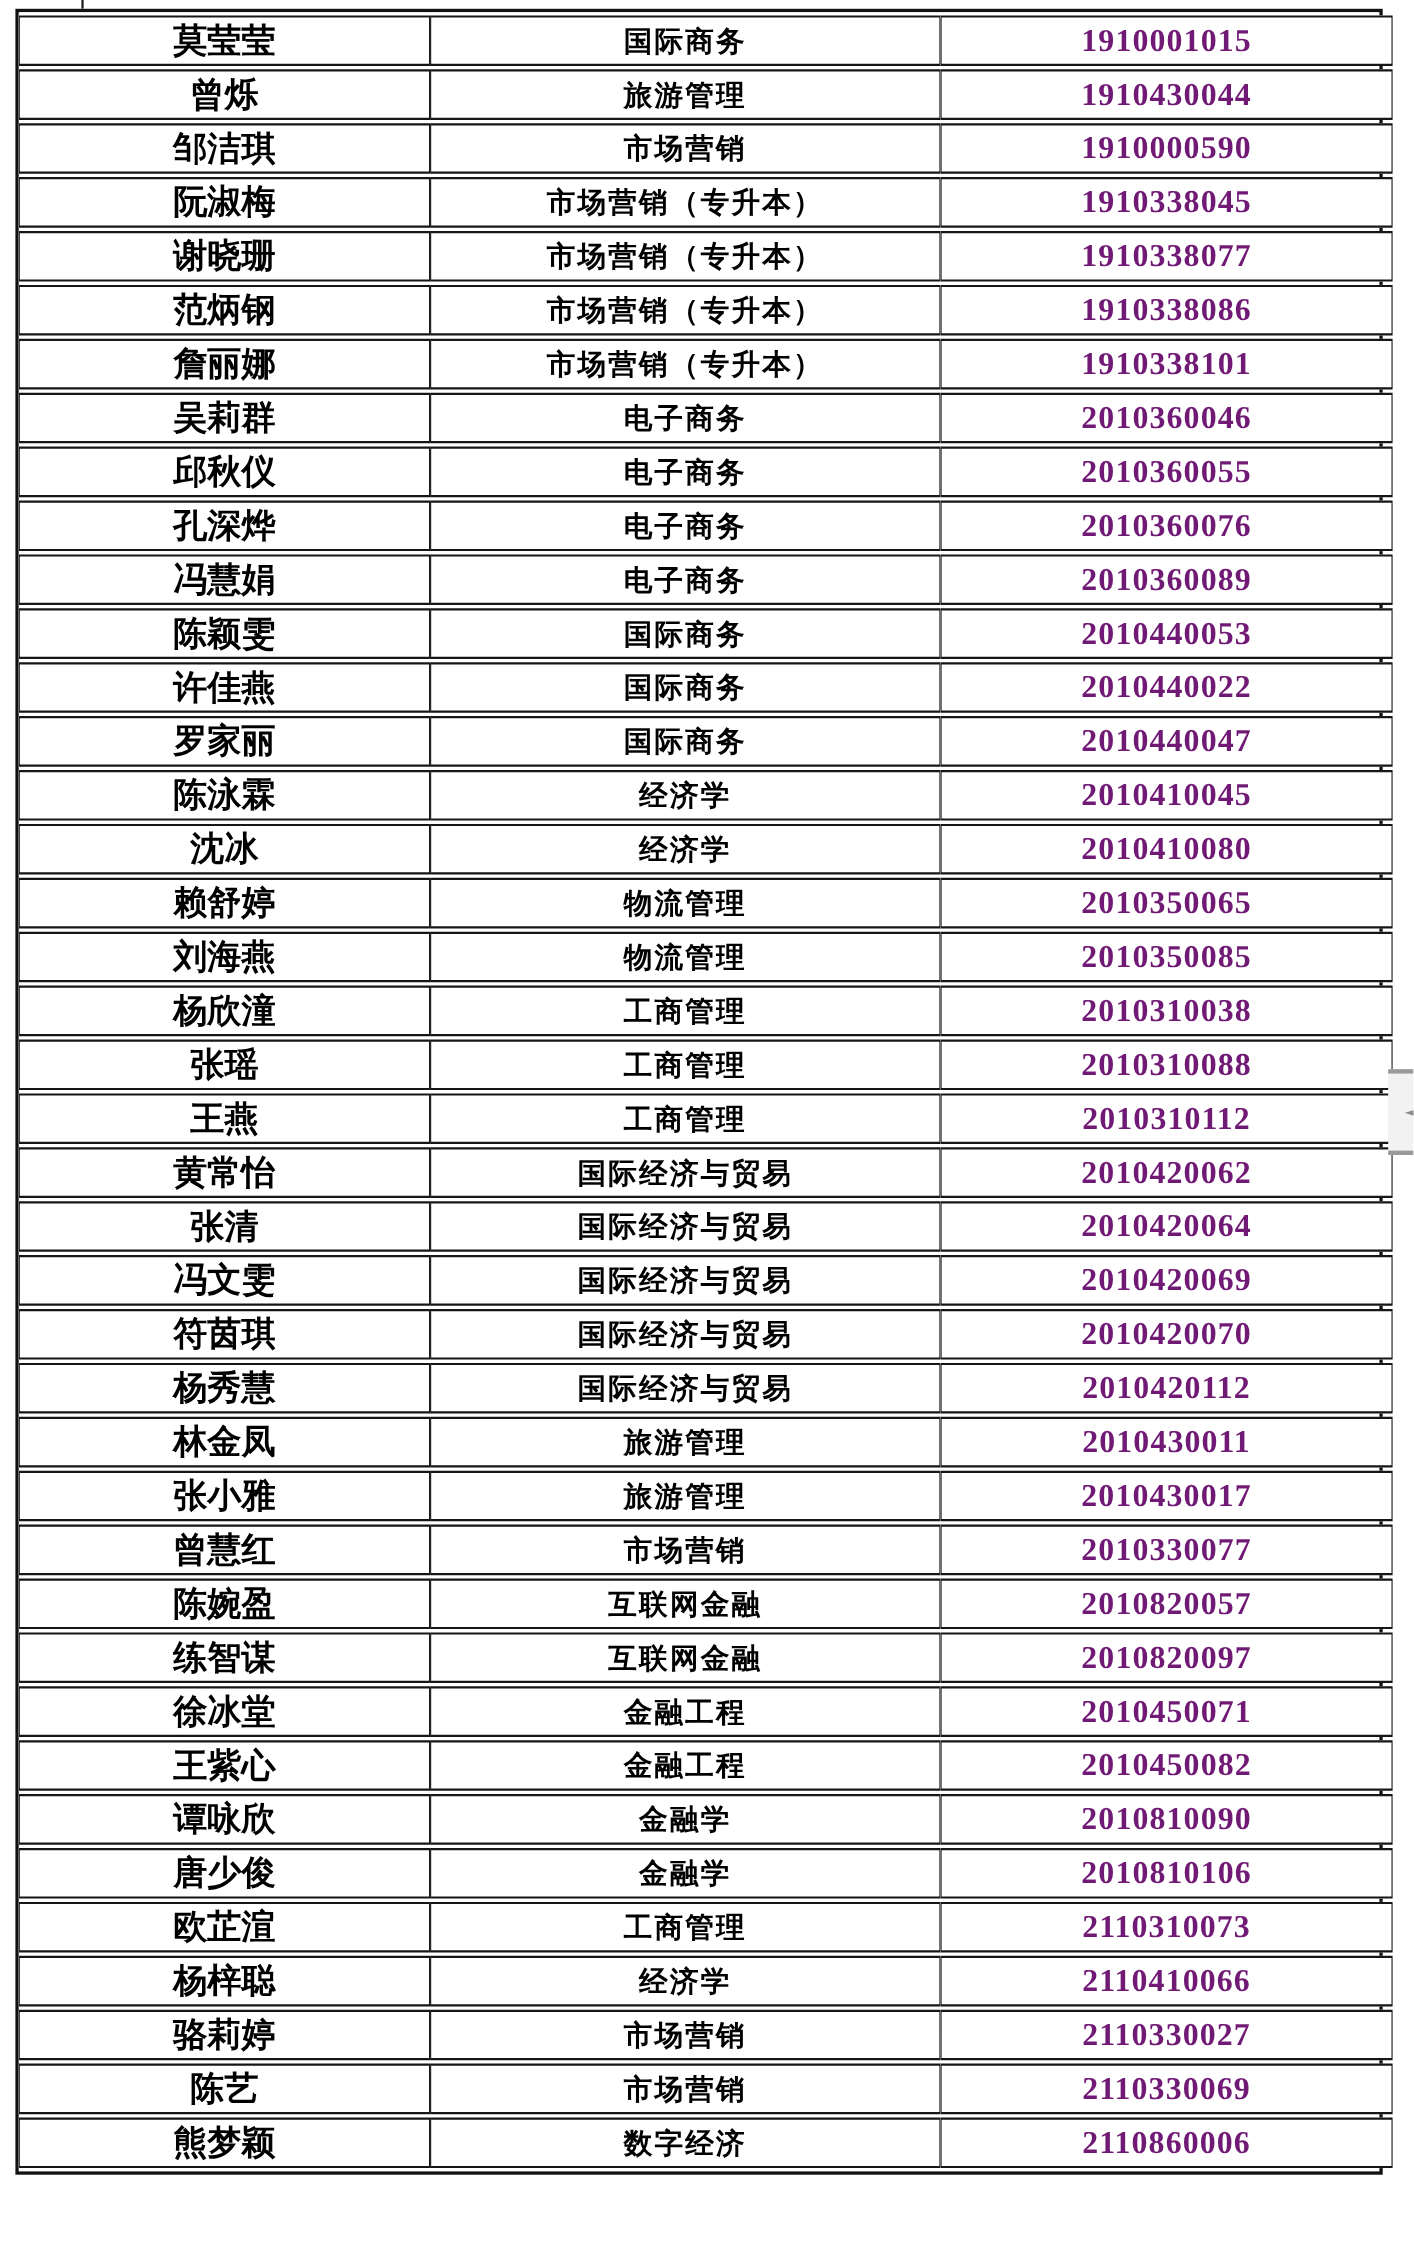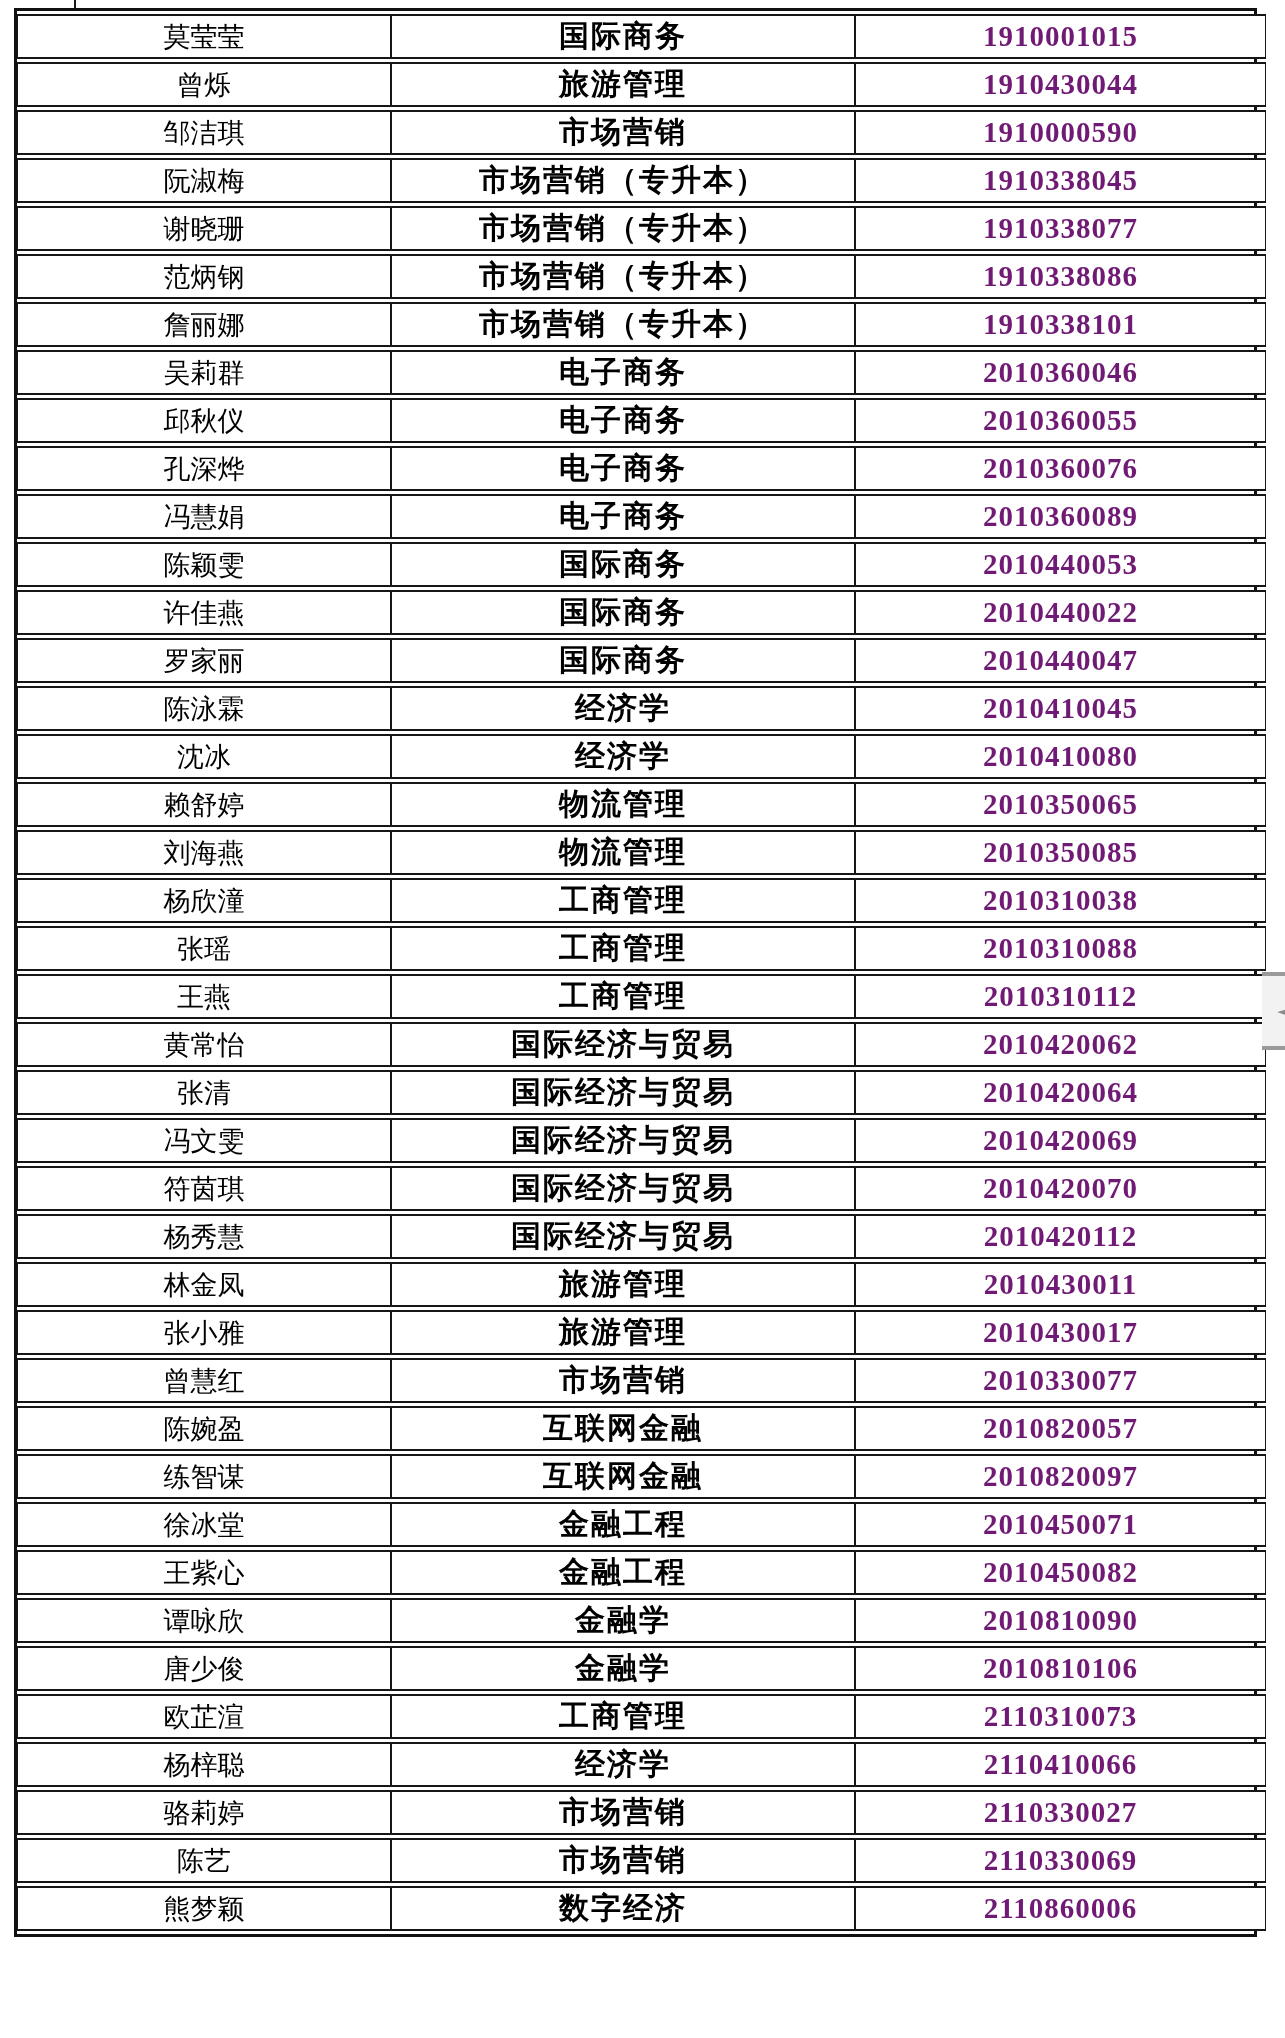"莫莹莹" td.c-name { font-size: 27px -> 31px; font-weight: 400 -> 700 }
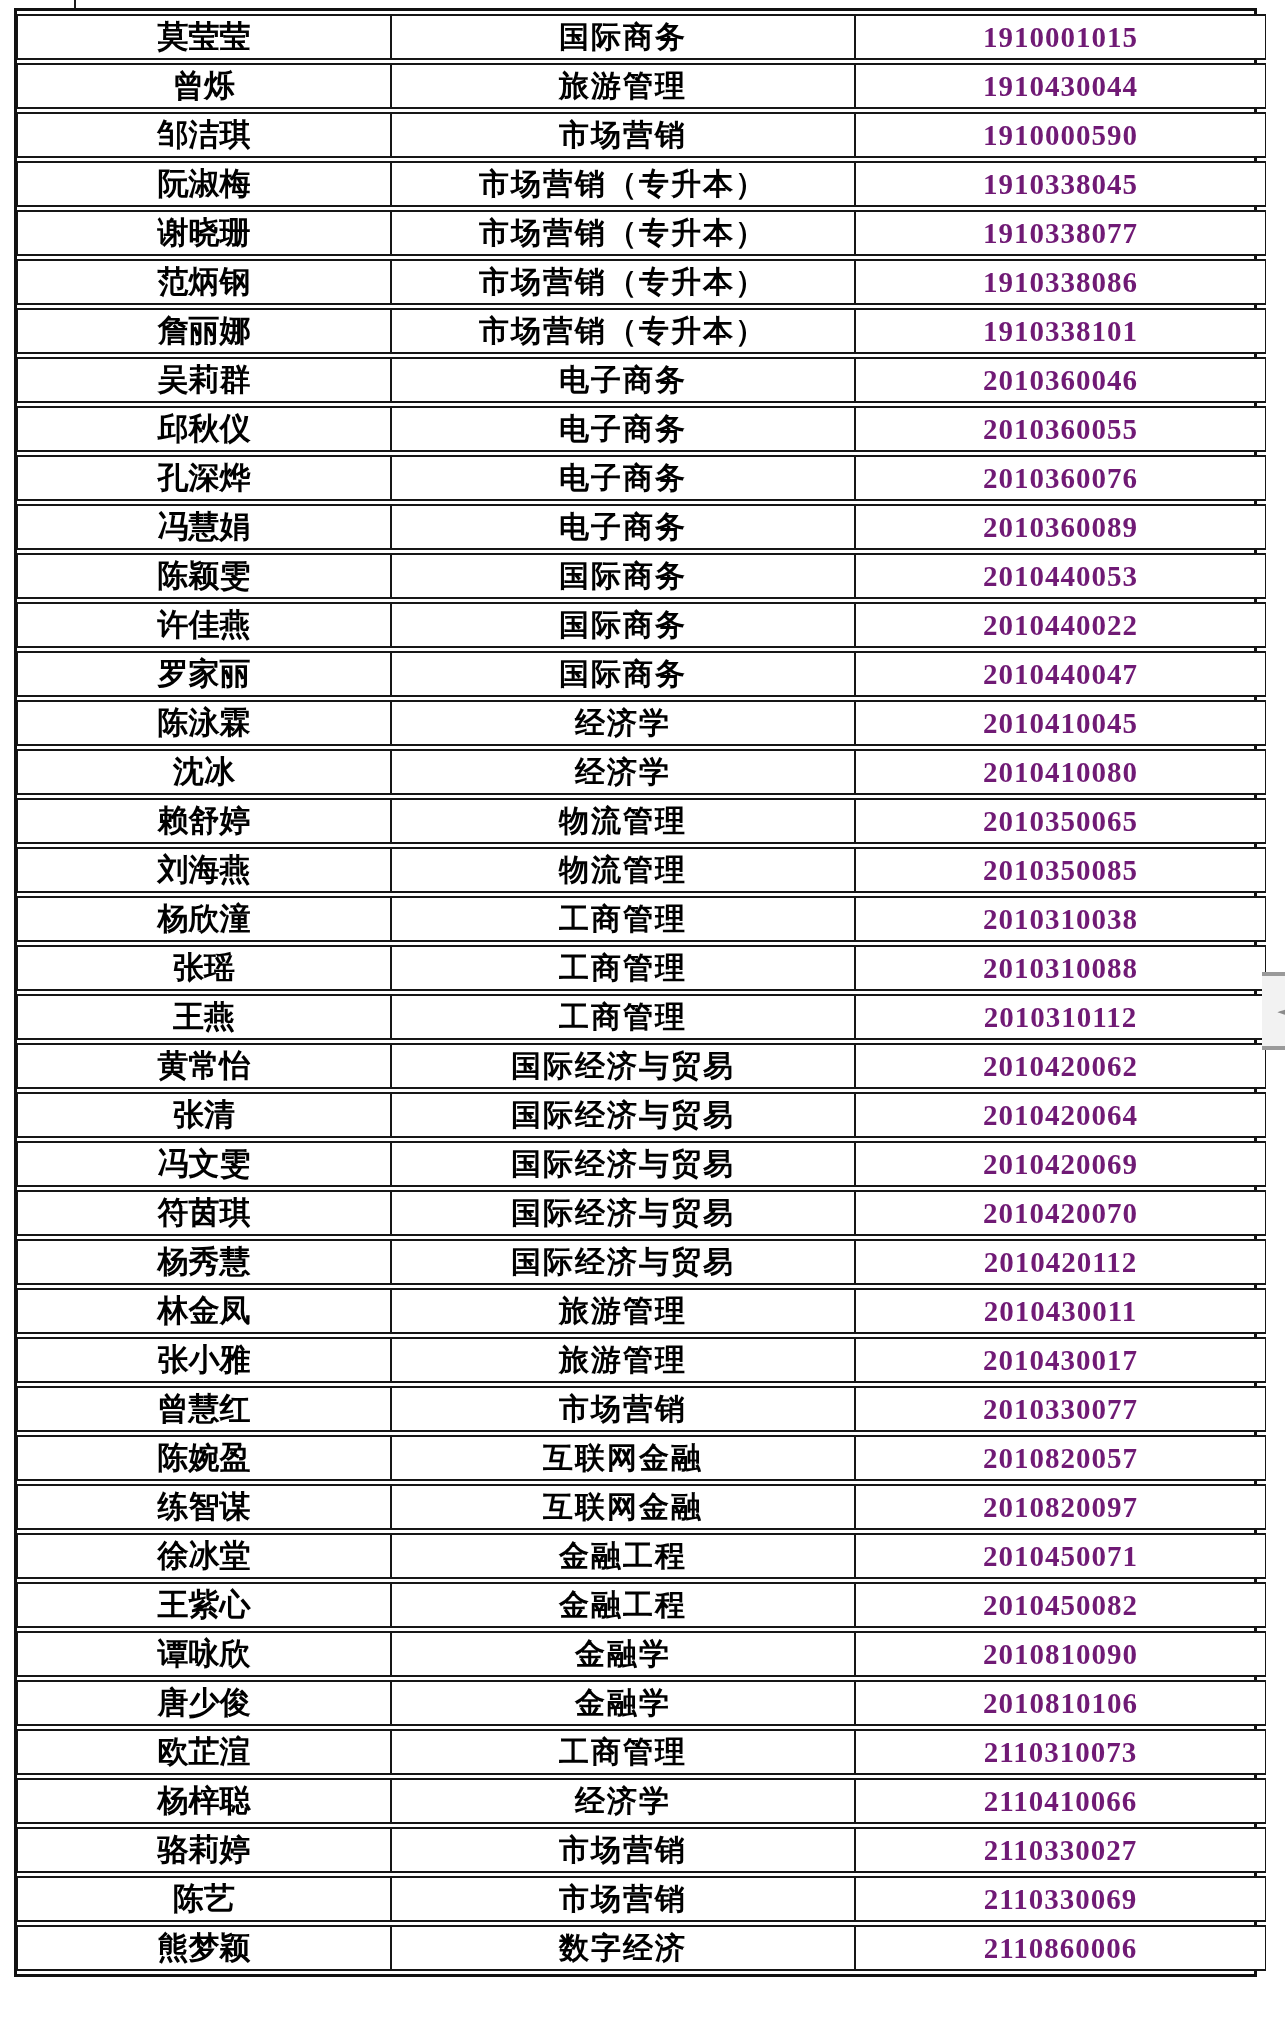"国际商务" td.c-major { font-size: 30px -> 26px }
